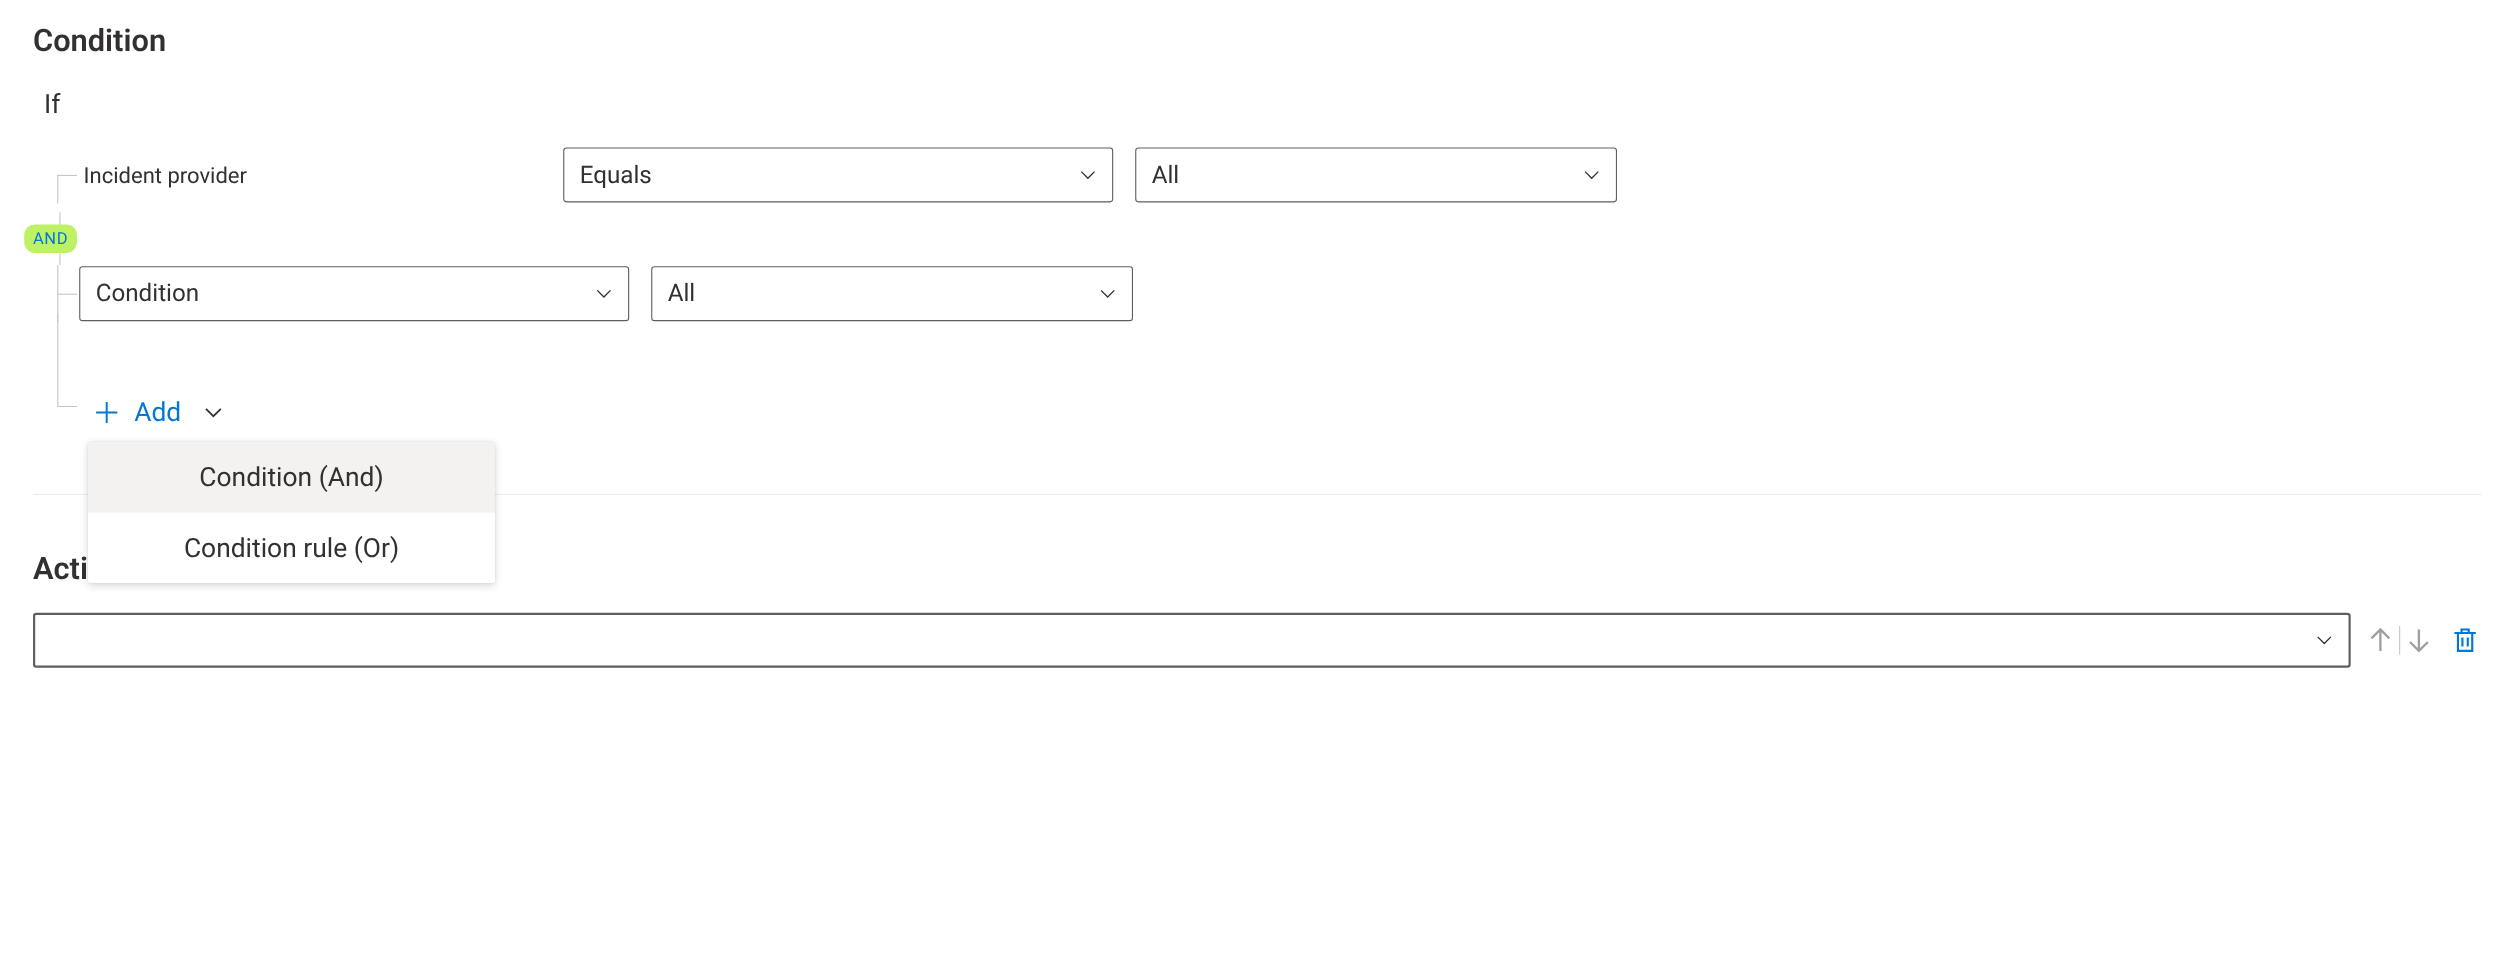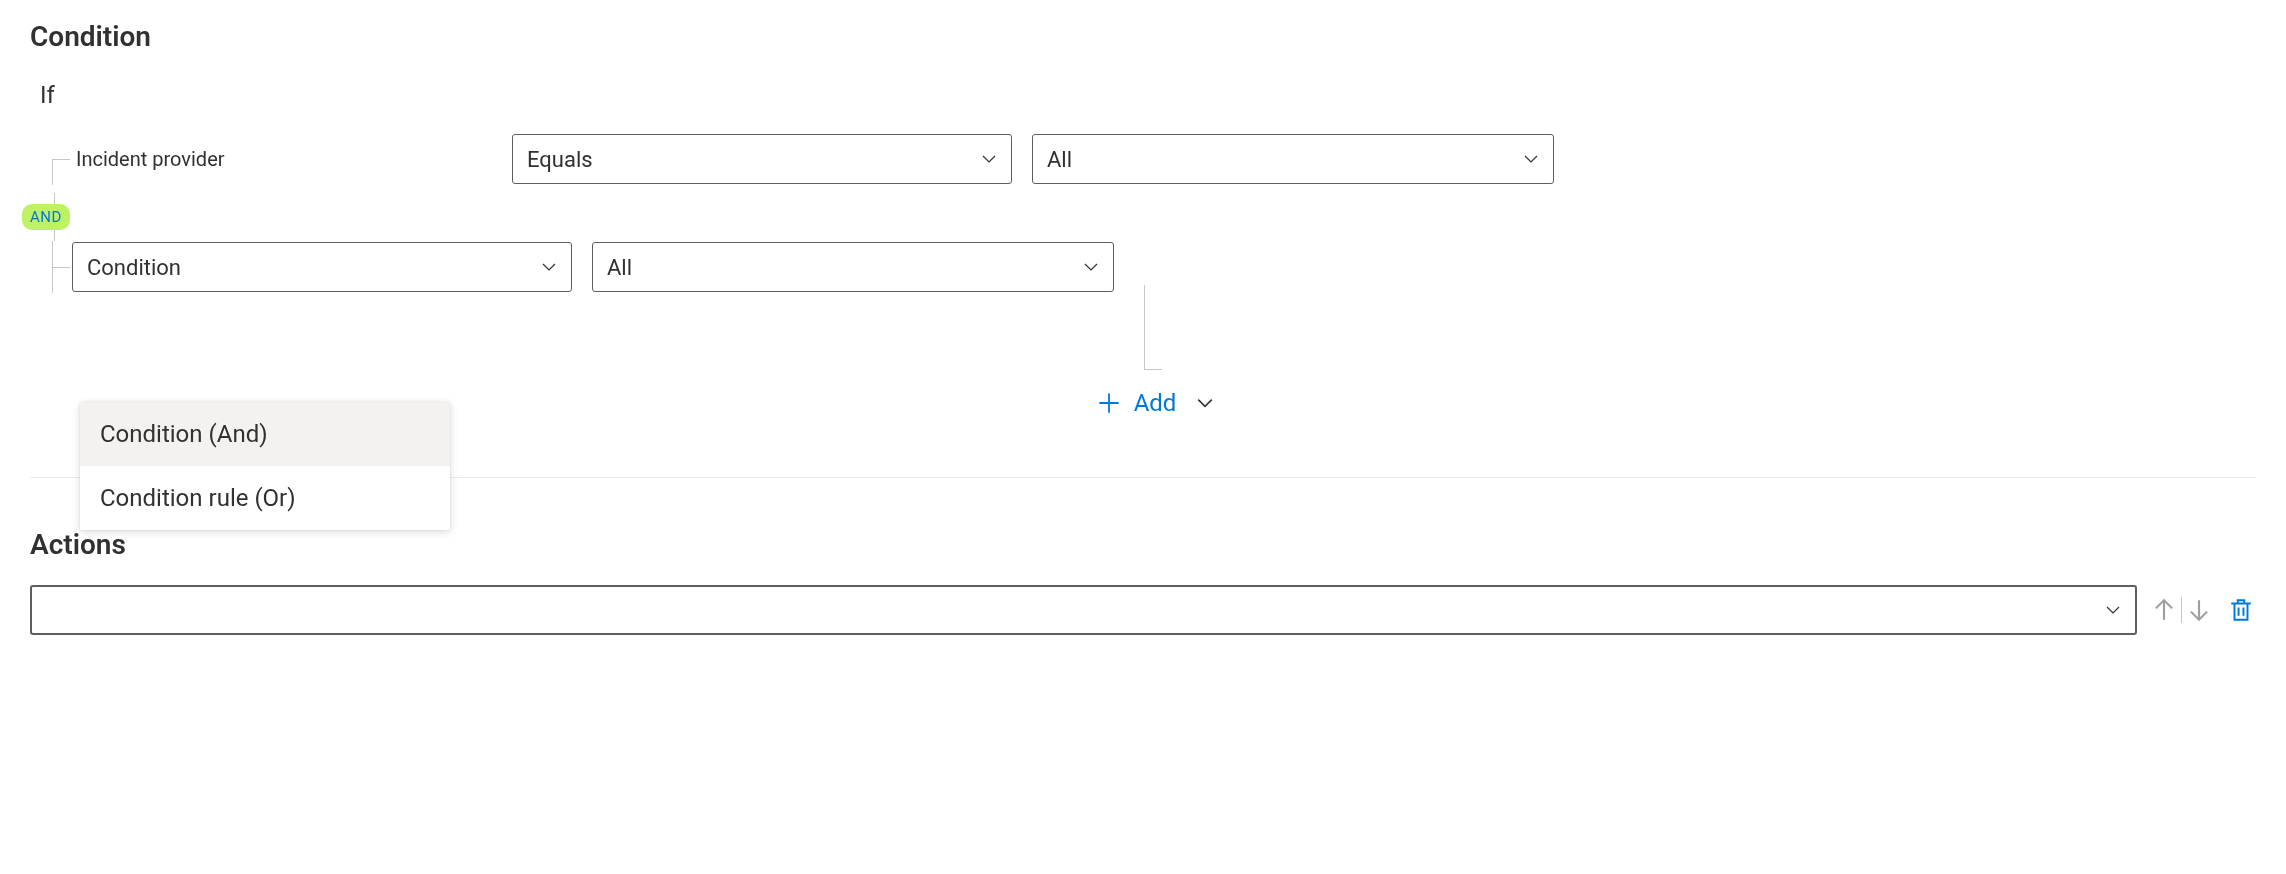"All" .value-select { width: 522px -> 438px }
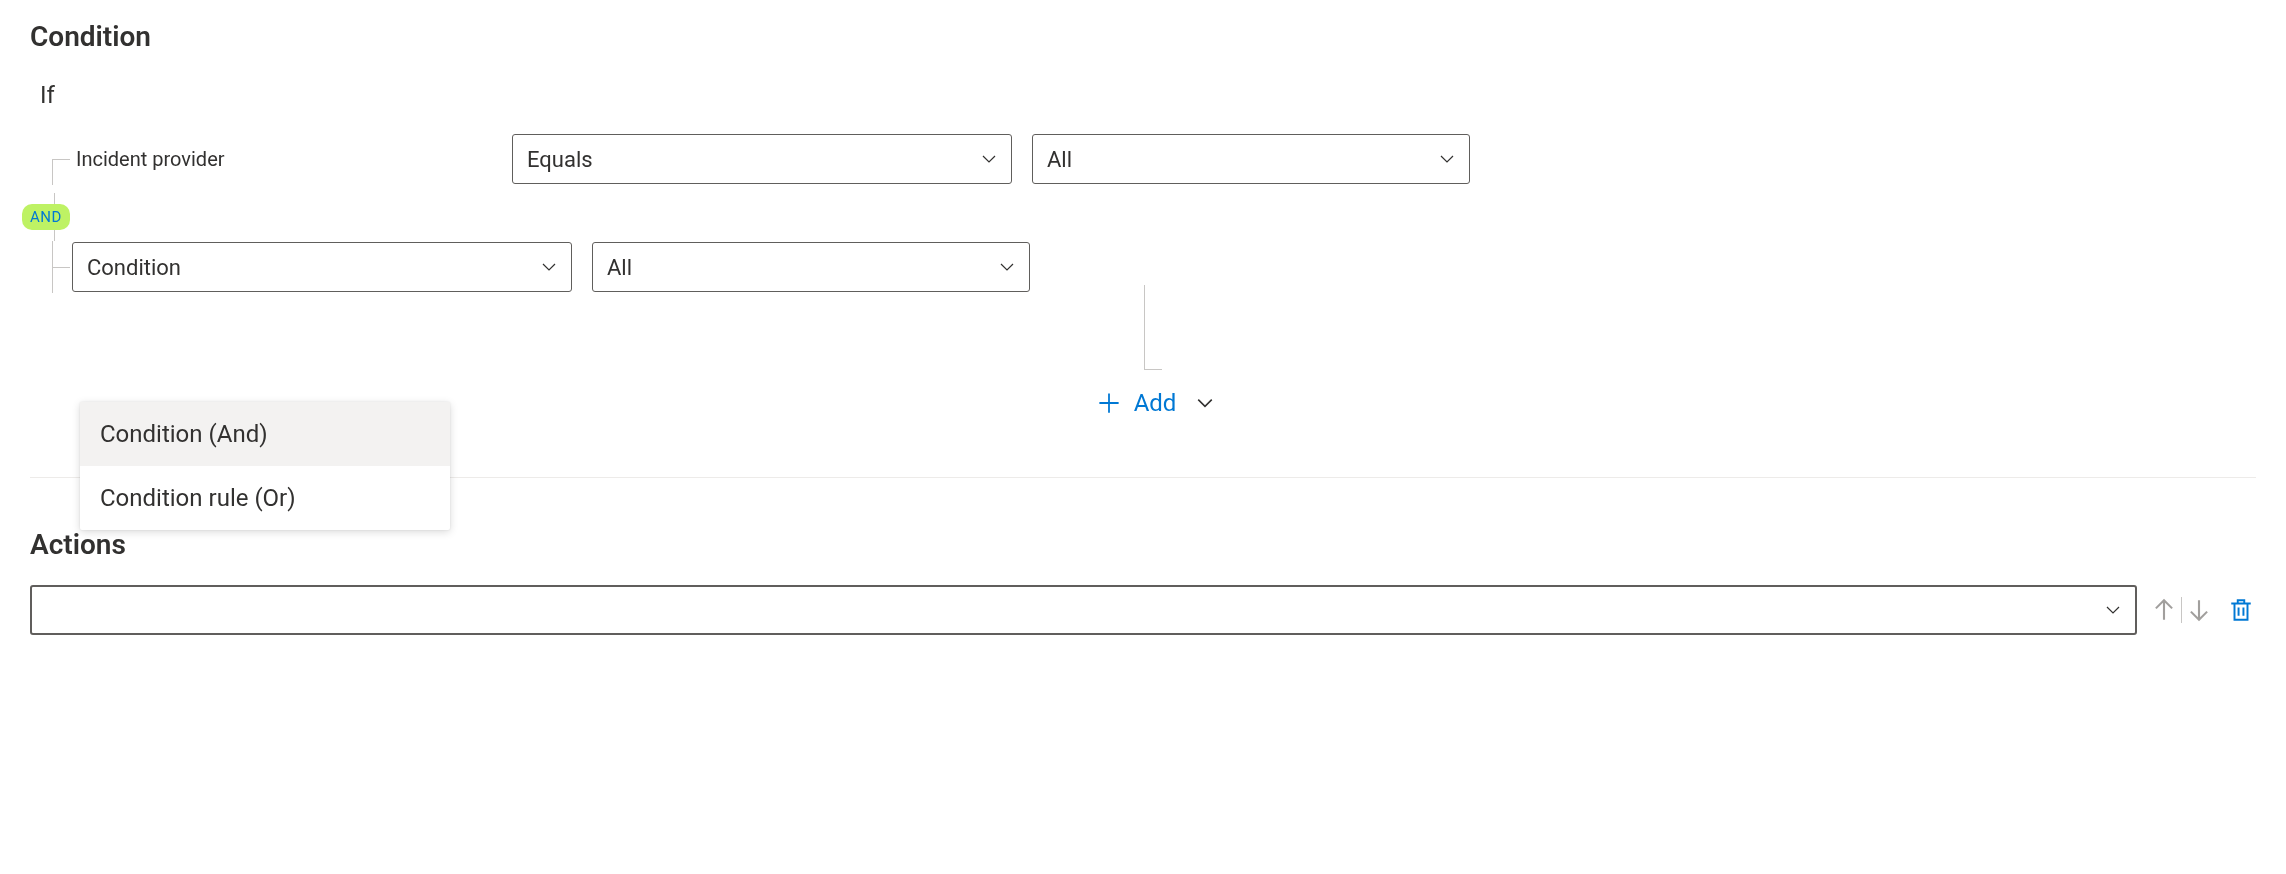"Add" .add-row { align-items: center -> flex-end; flex-direction: column -> none }
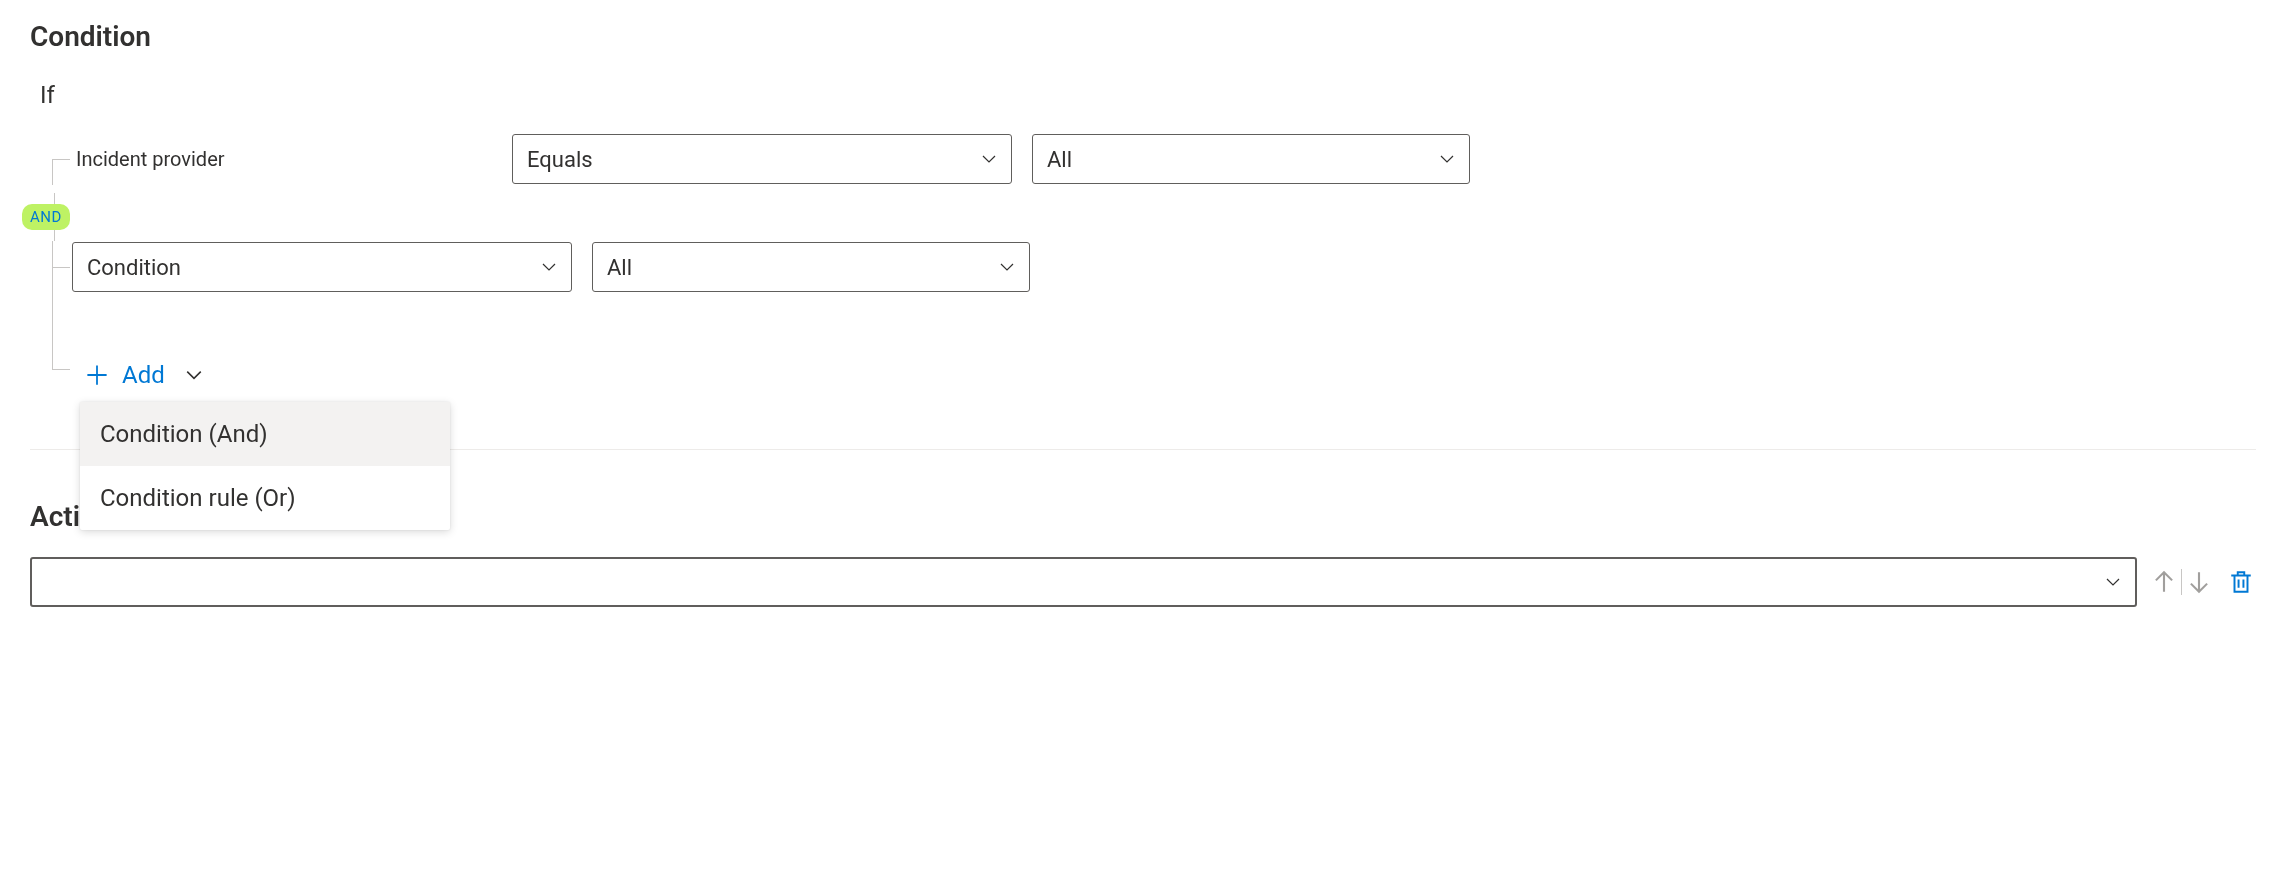"Condition (And)" .add-menu-item { text-align: none -> center }
